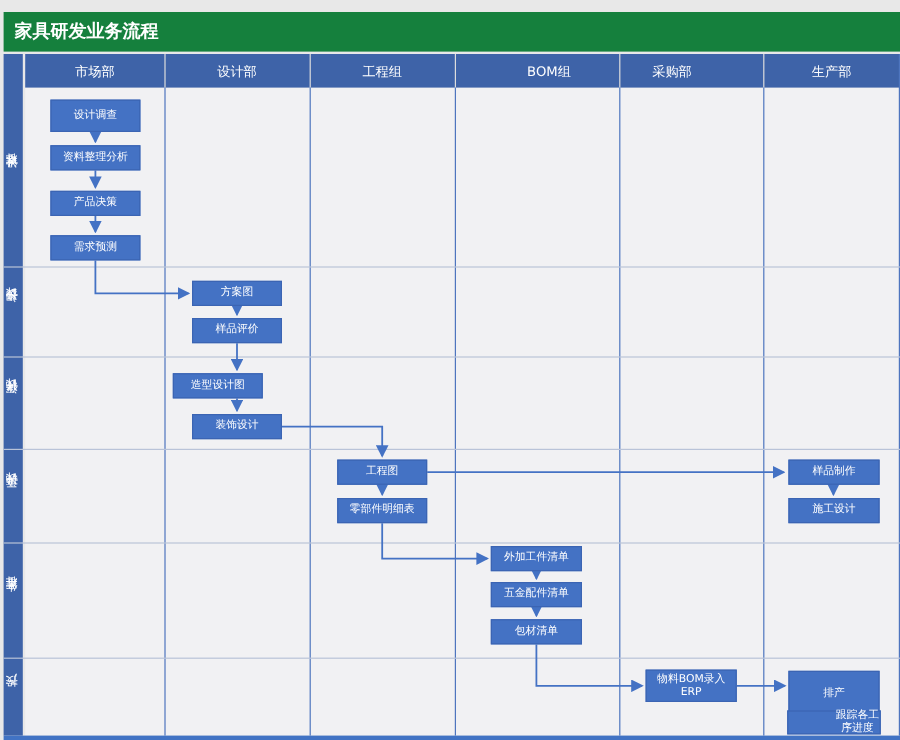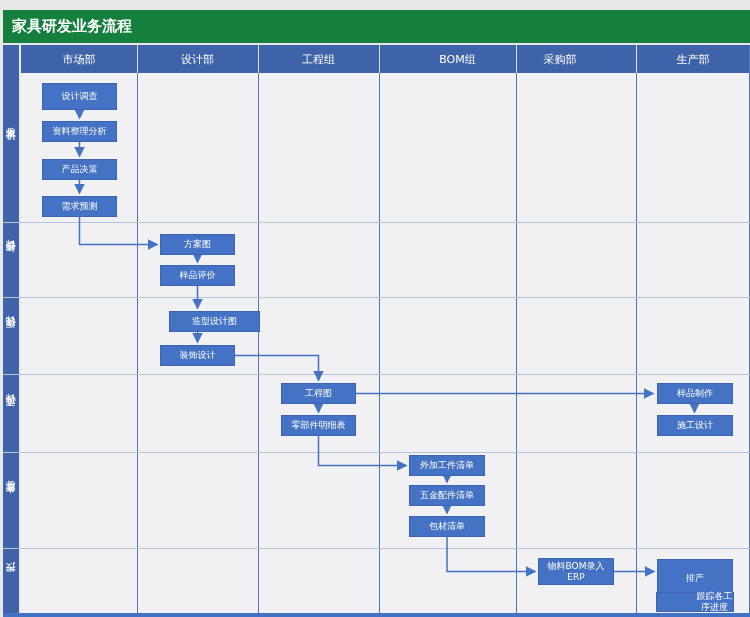"造型设计图" div.abs { left: 169px -> 144px; width: 91px -> 75px }
